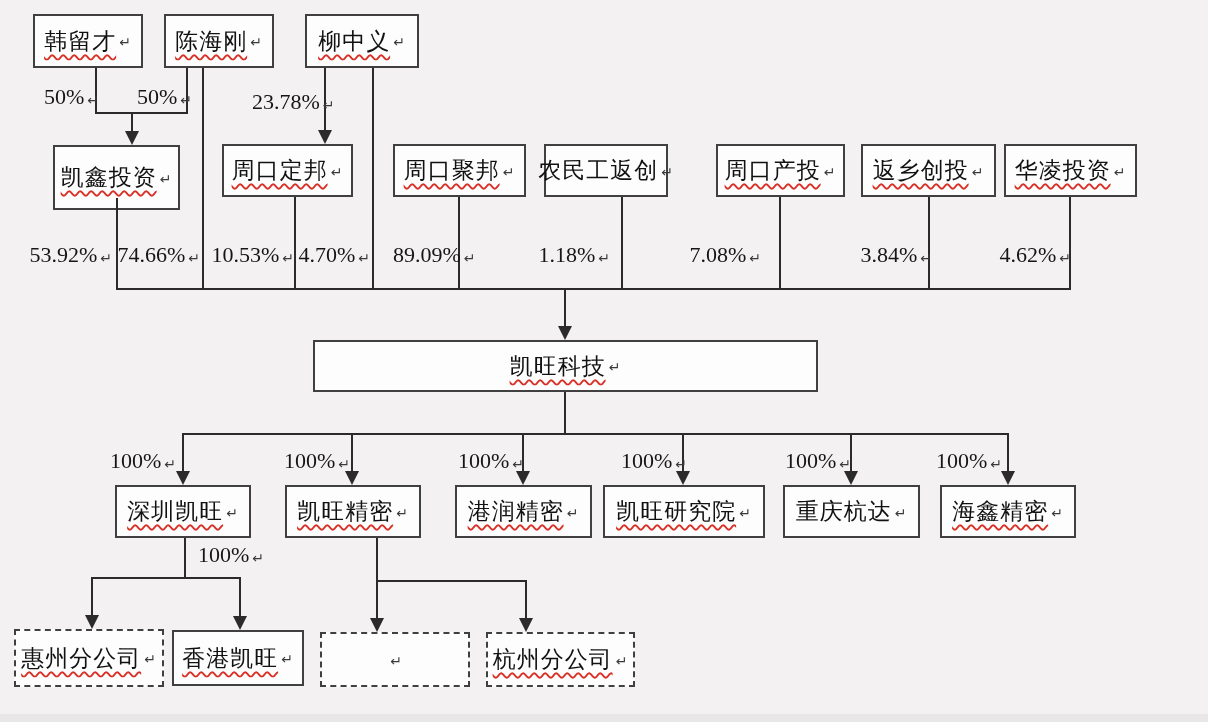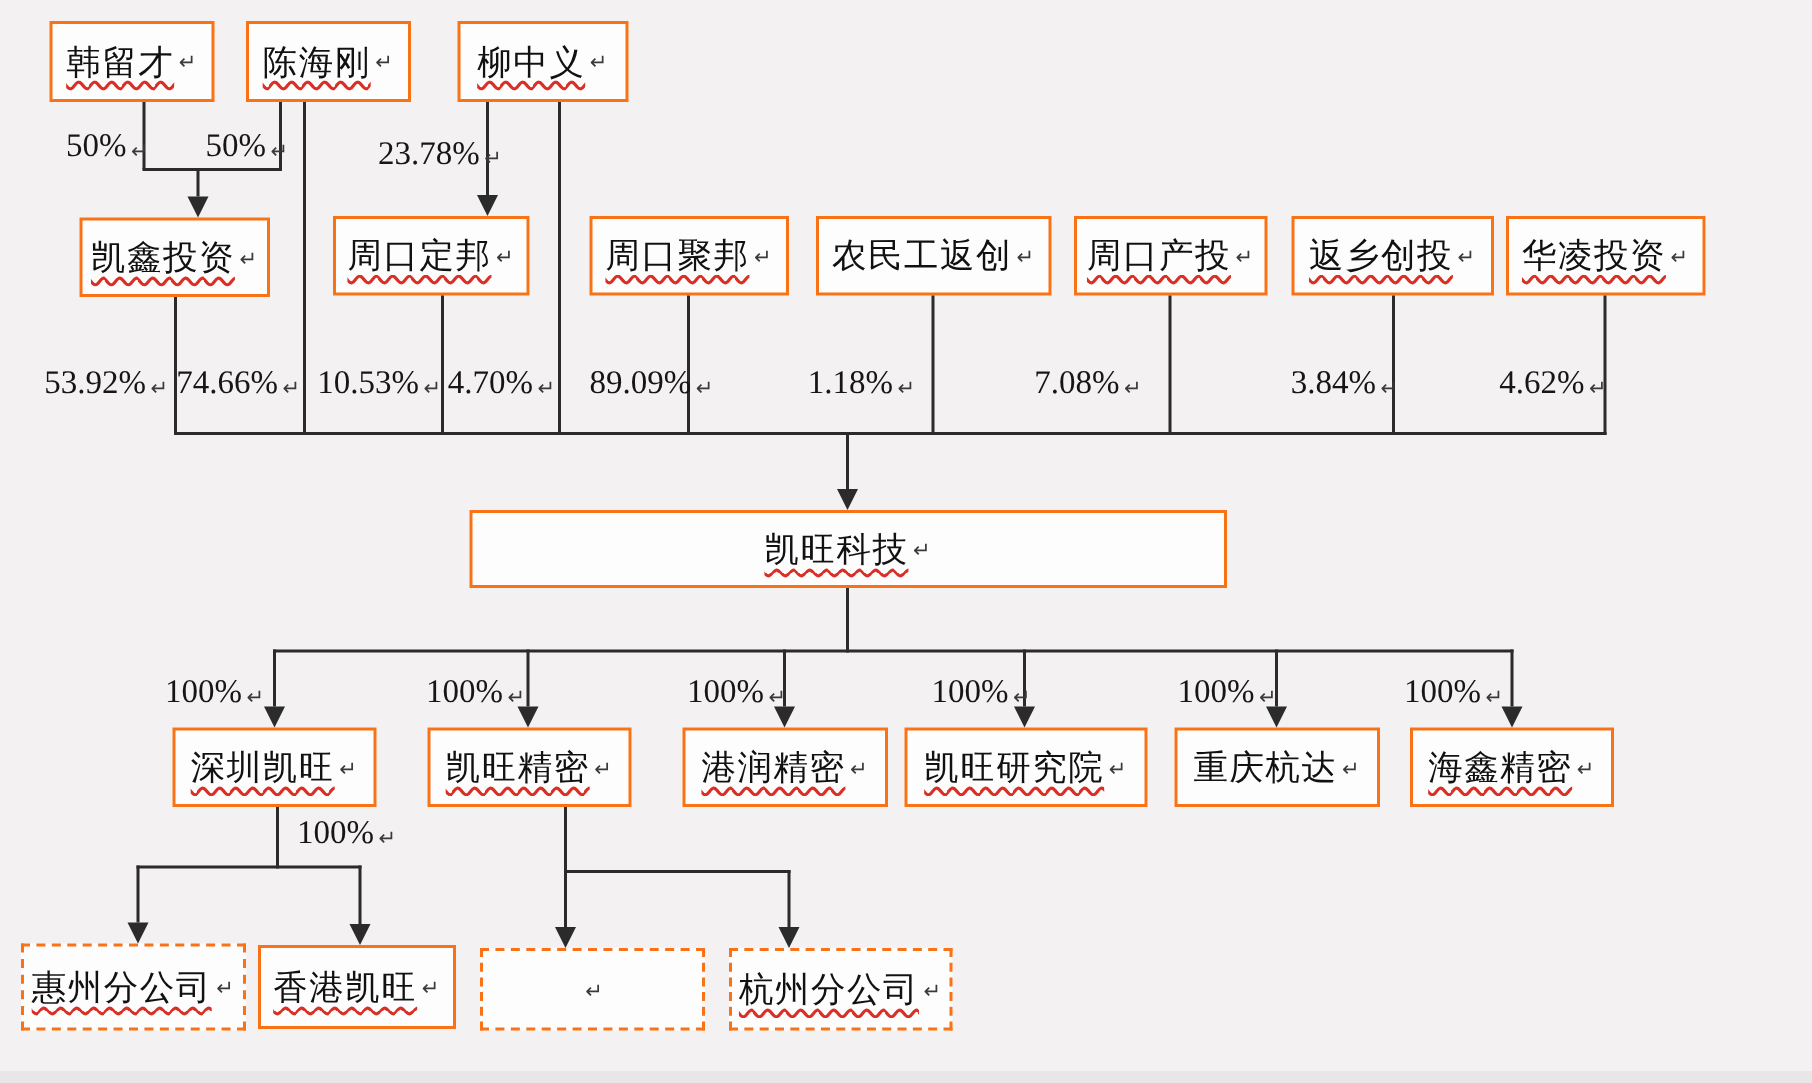"韩留才" .box { border: 2px solid #f97316 -> 2px solid #404040 }
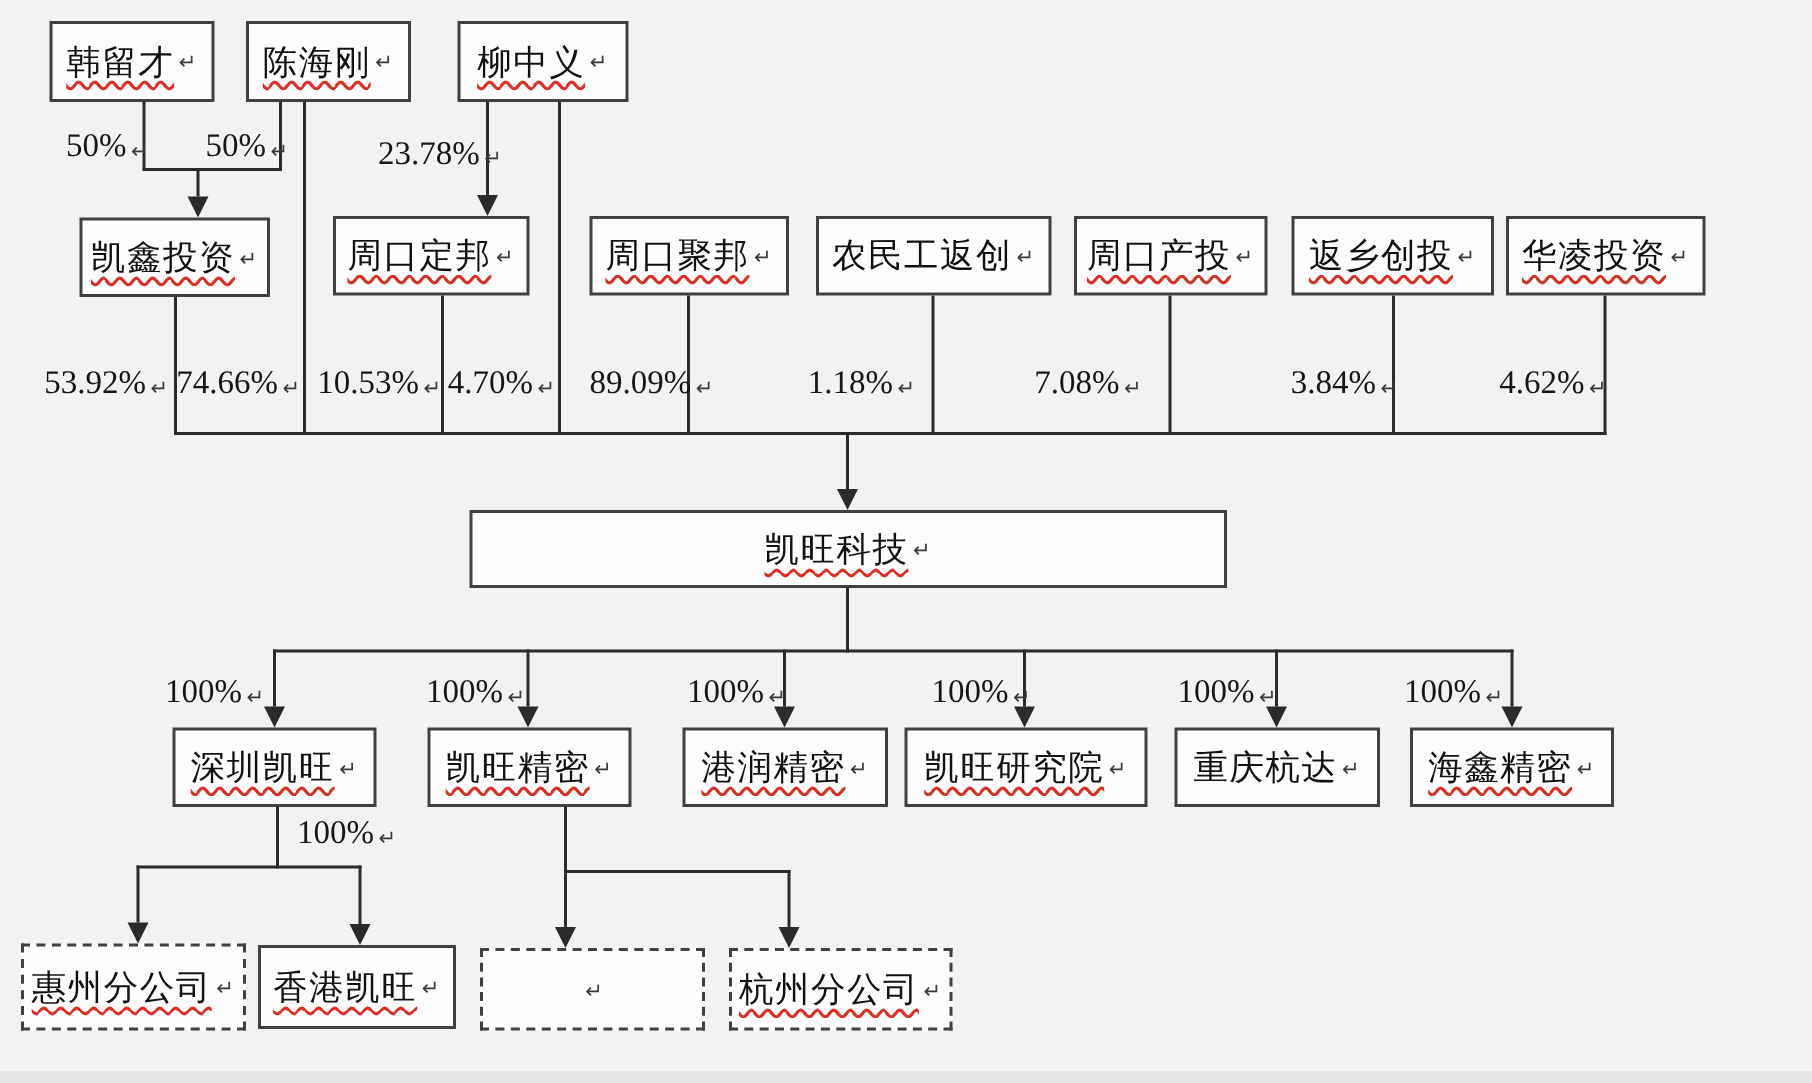"凯鑫投资" div.box { height: 53px -> 65px }
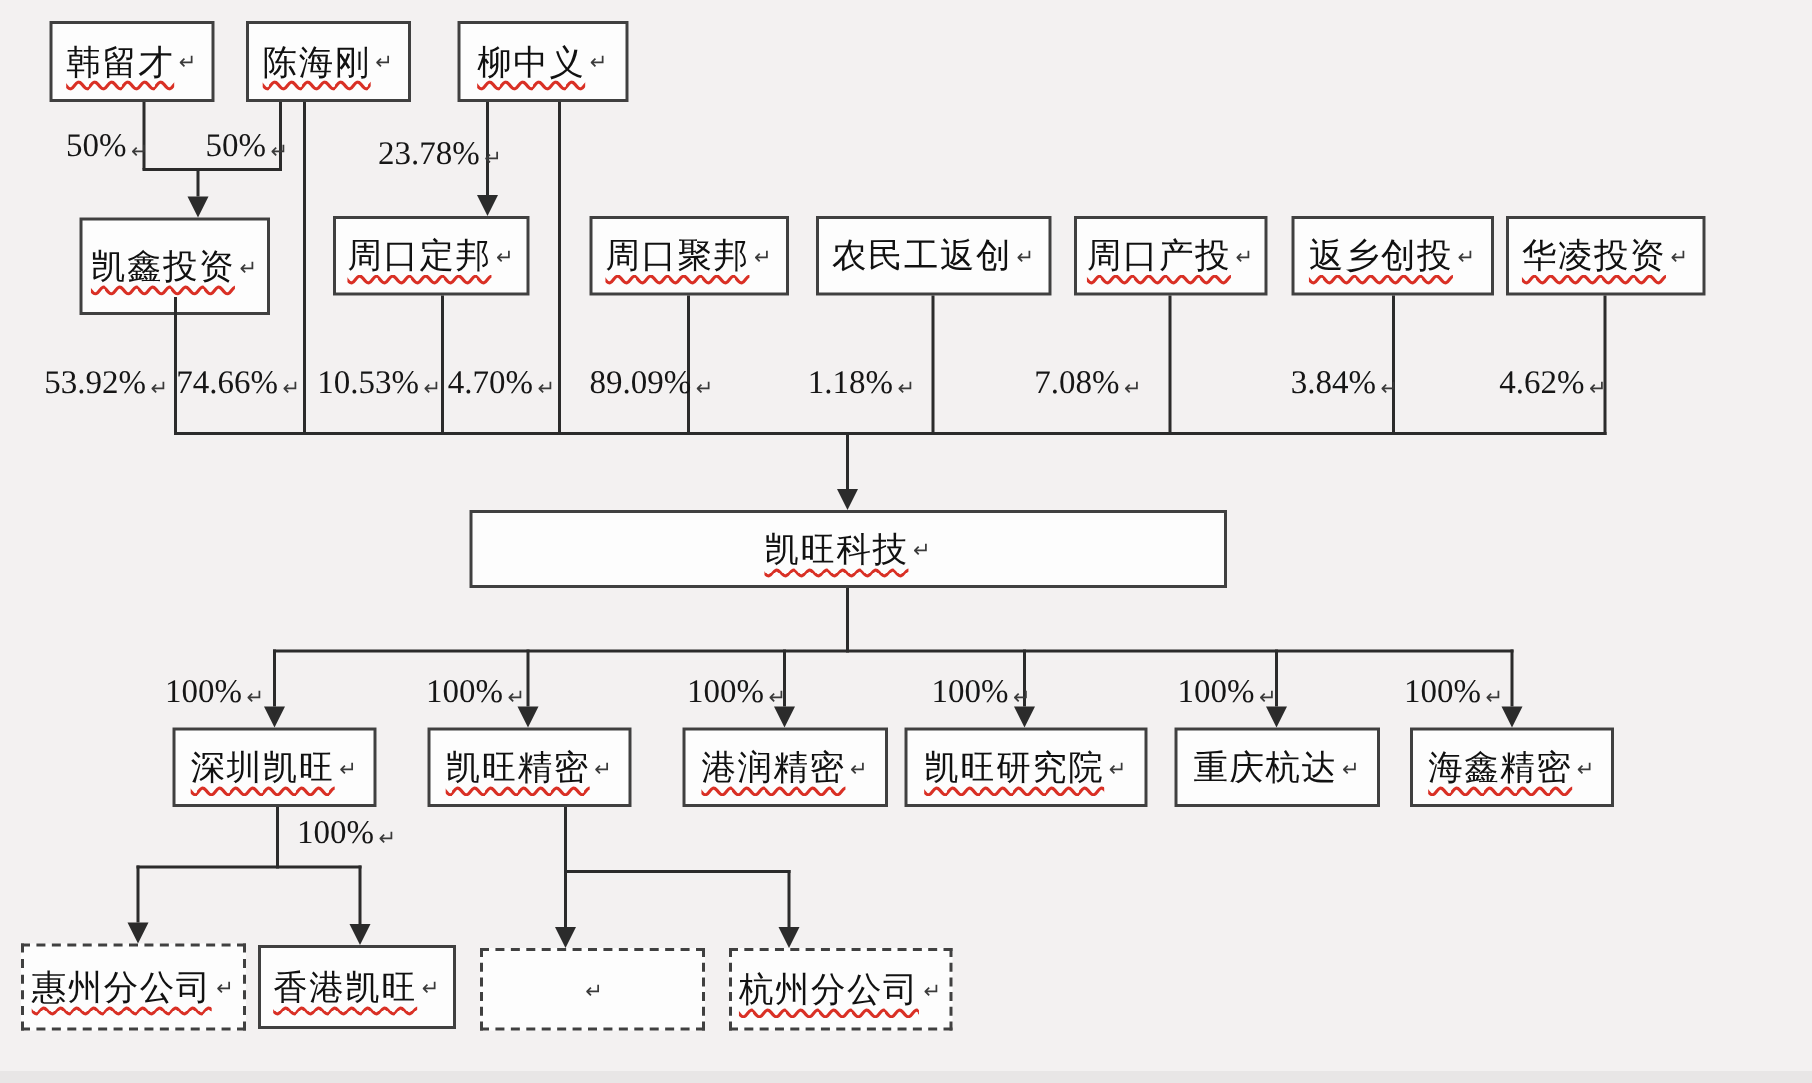"农民工返创" div.box { width: 157px -> 124px }
